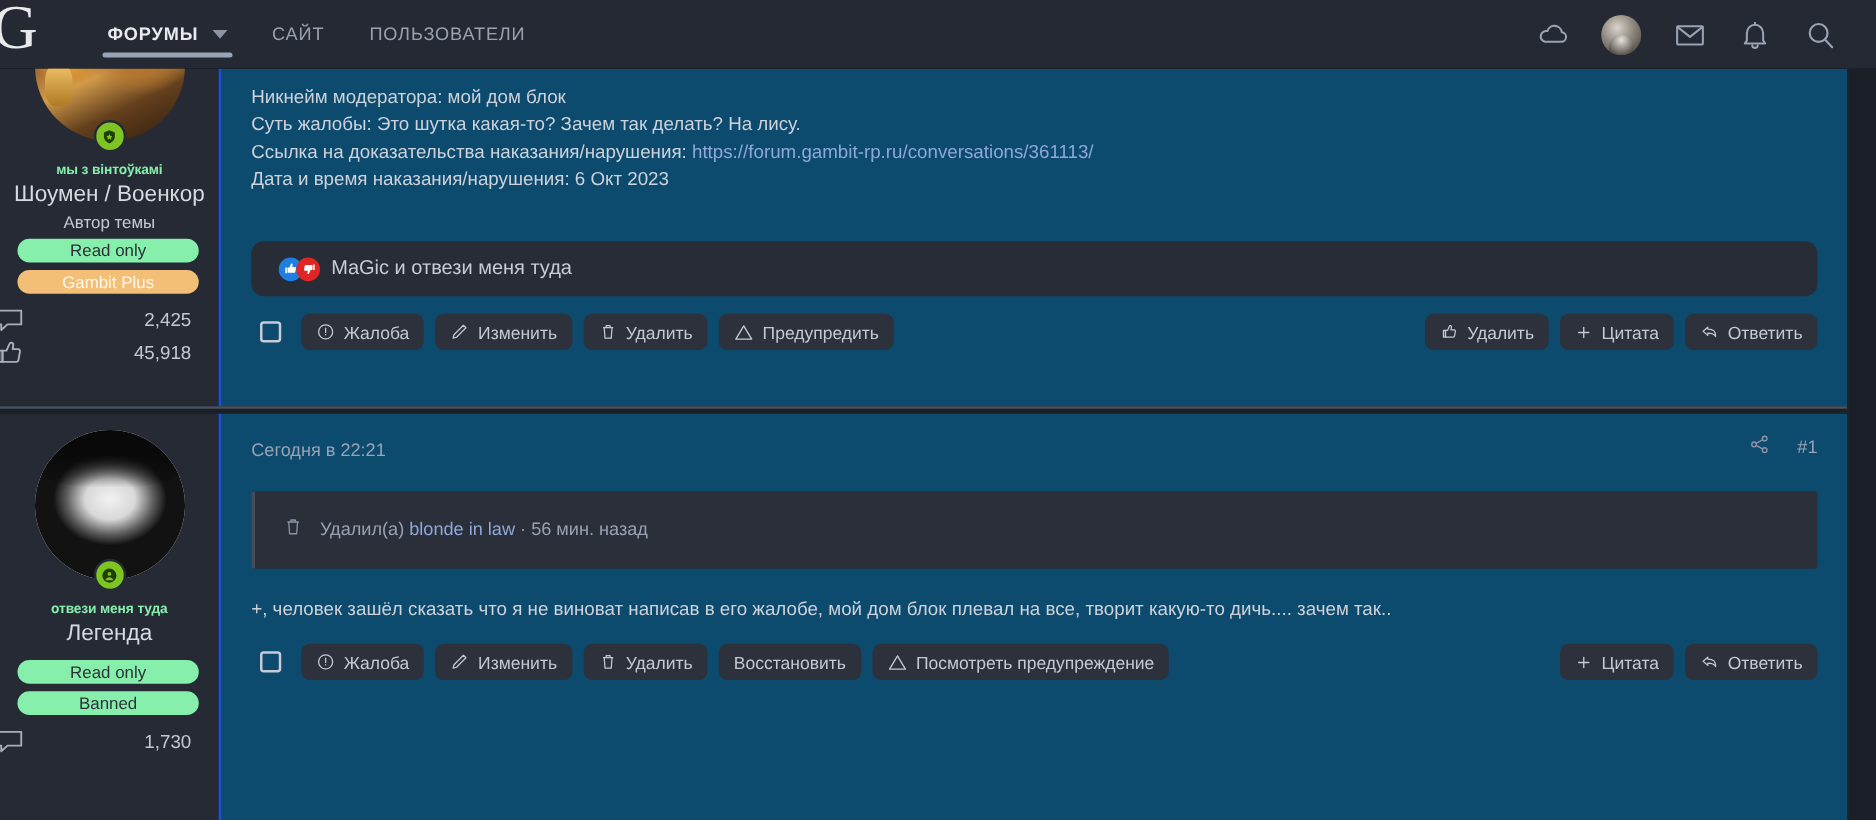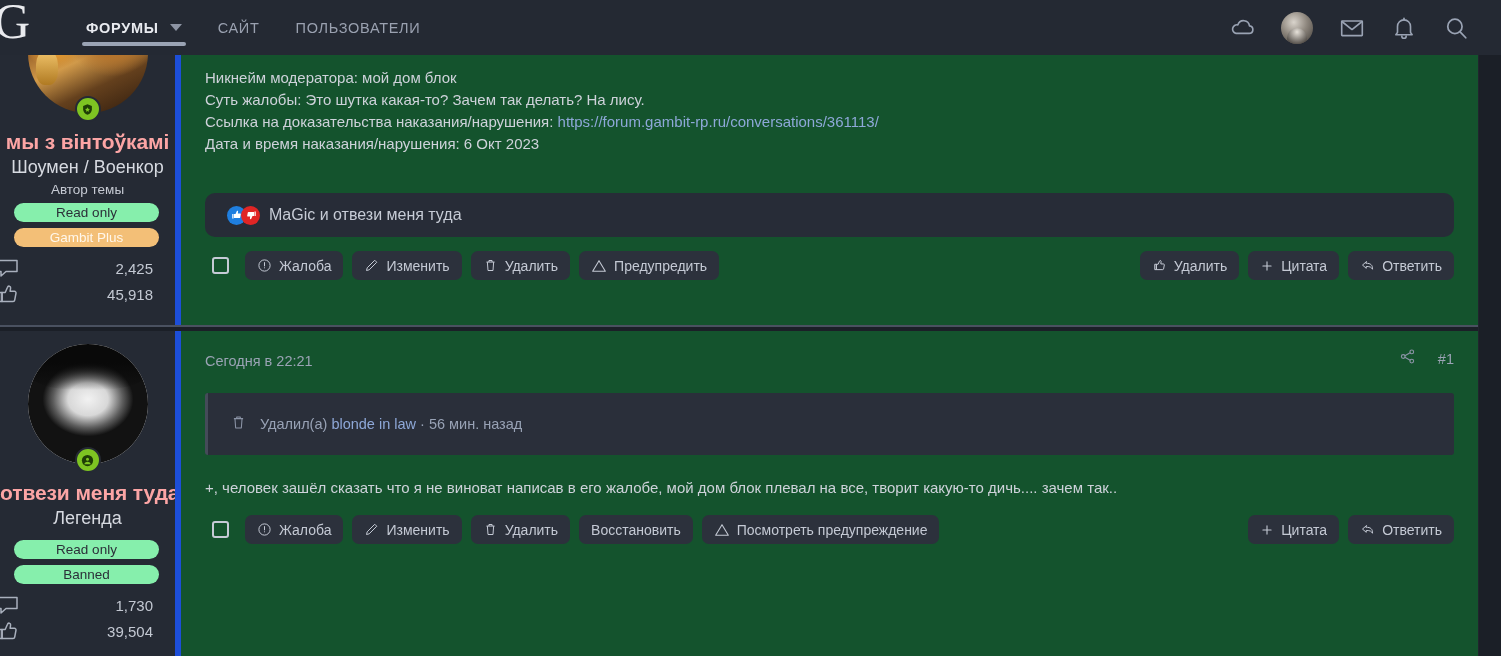"Никнейм модератора: мой дом блок" .post-main { background: #14532d -> #0c4a6e; border-left: 6px solid #1d4ed8 -> 2px solid #1d4ed8 }
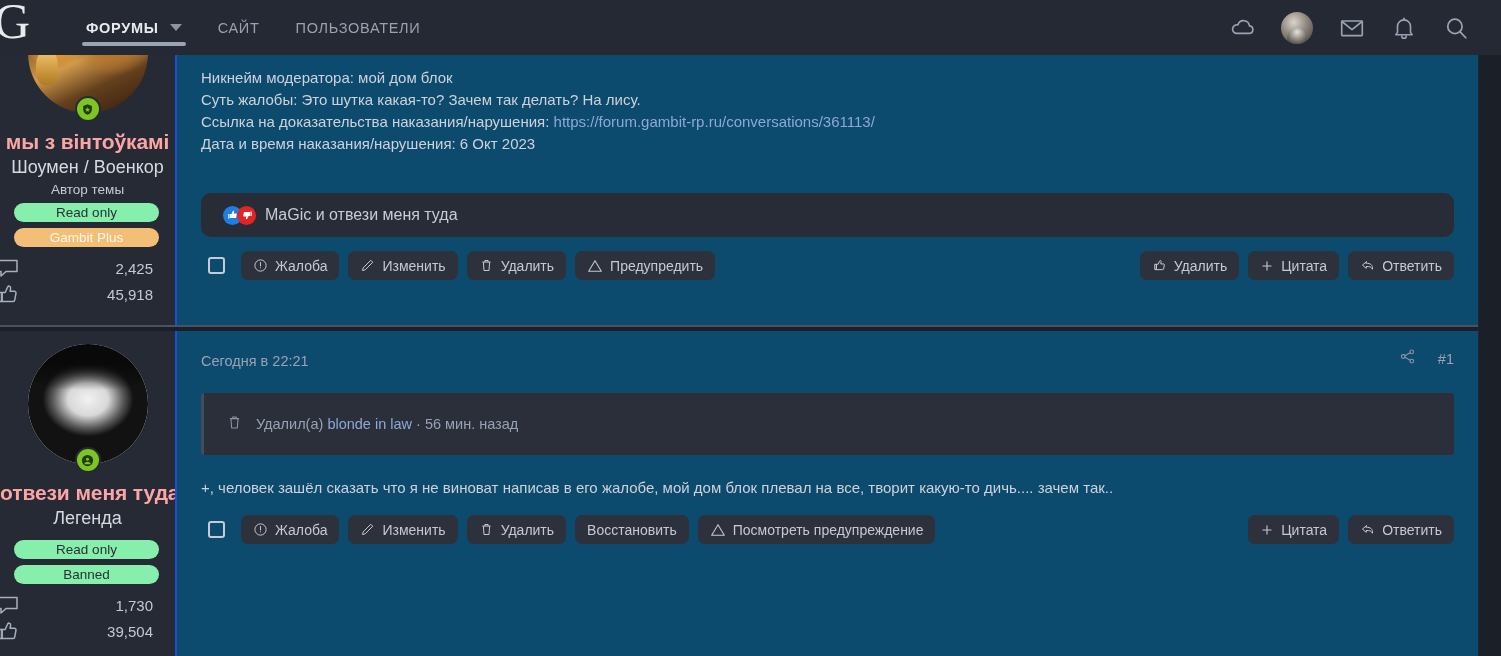"мы з вінтоўкамі" .sb-tagline { color: #fca5a5 -> #86efac; font-size: 21px -> 11px }
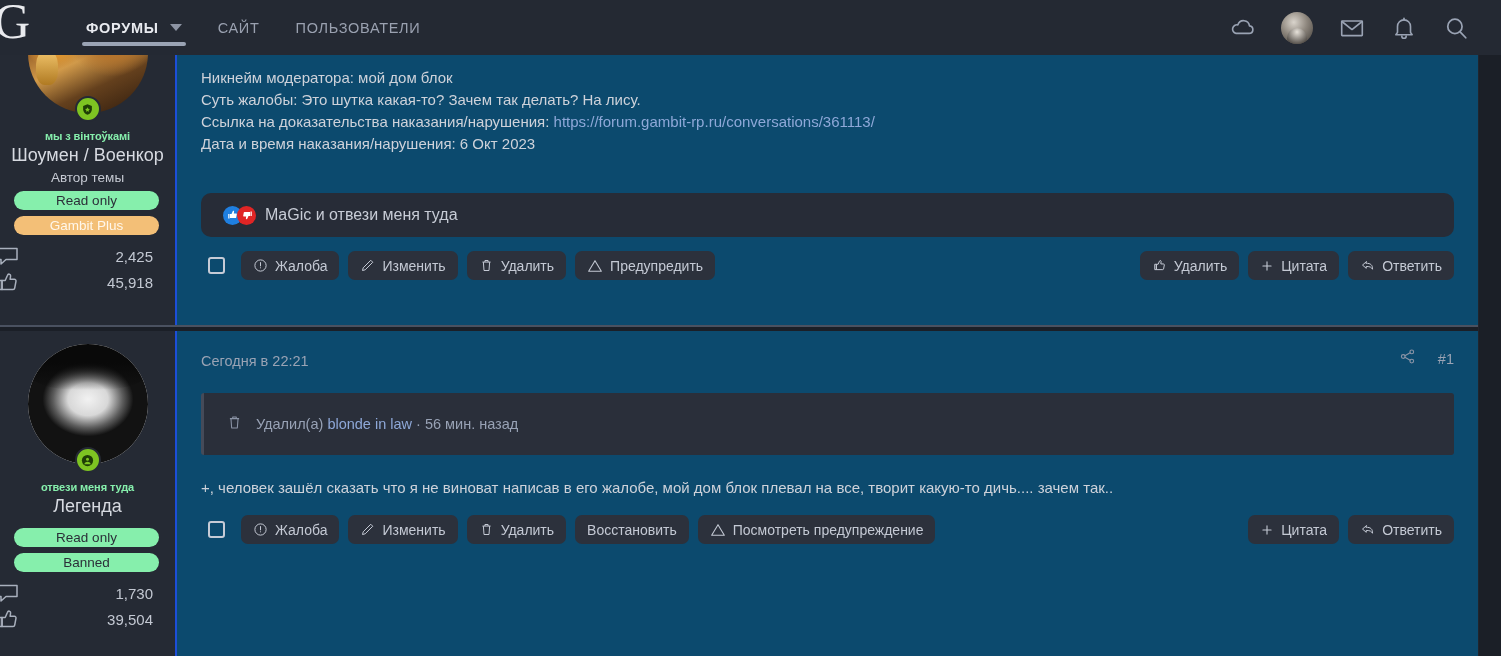"39,504" div.sb-stat { html: <div> <span> <svg> <path></path> <path></path> </svg> </span> <span>39,504</span> </div> -> none }
